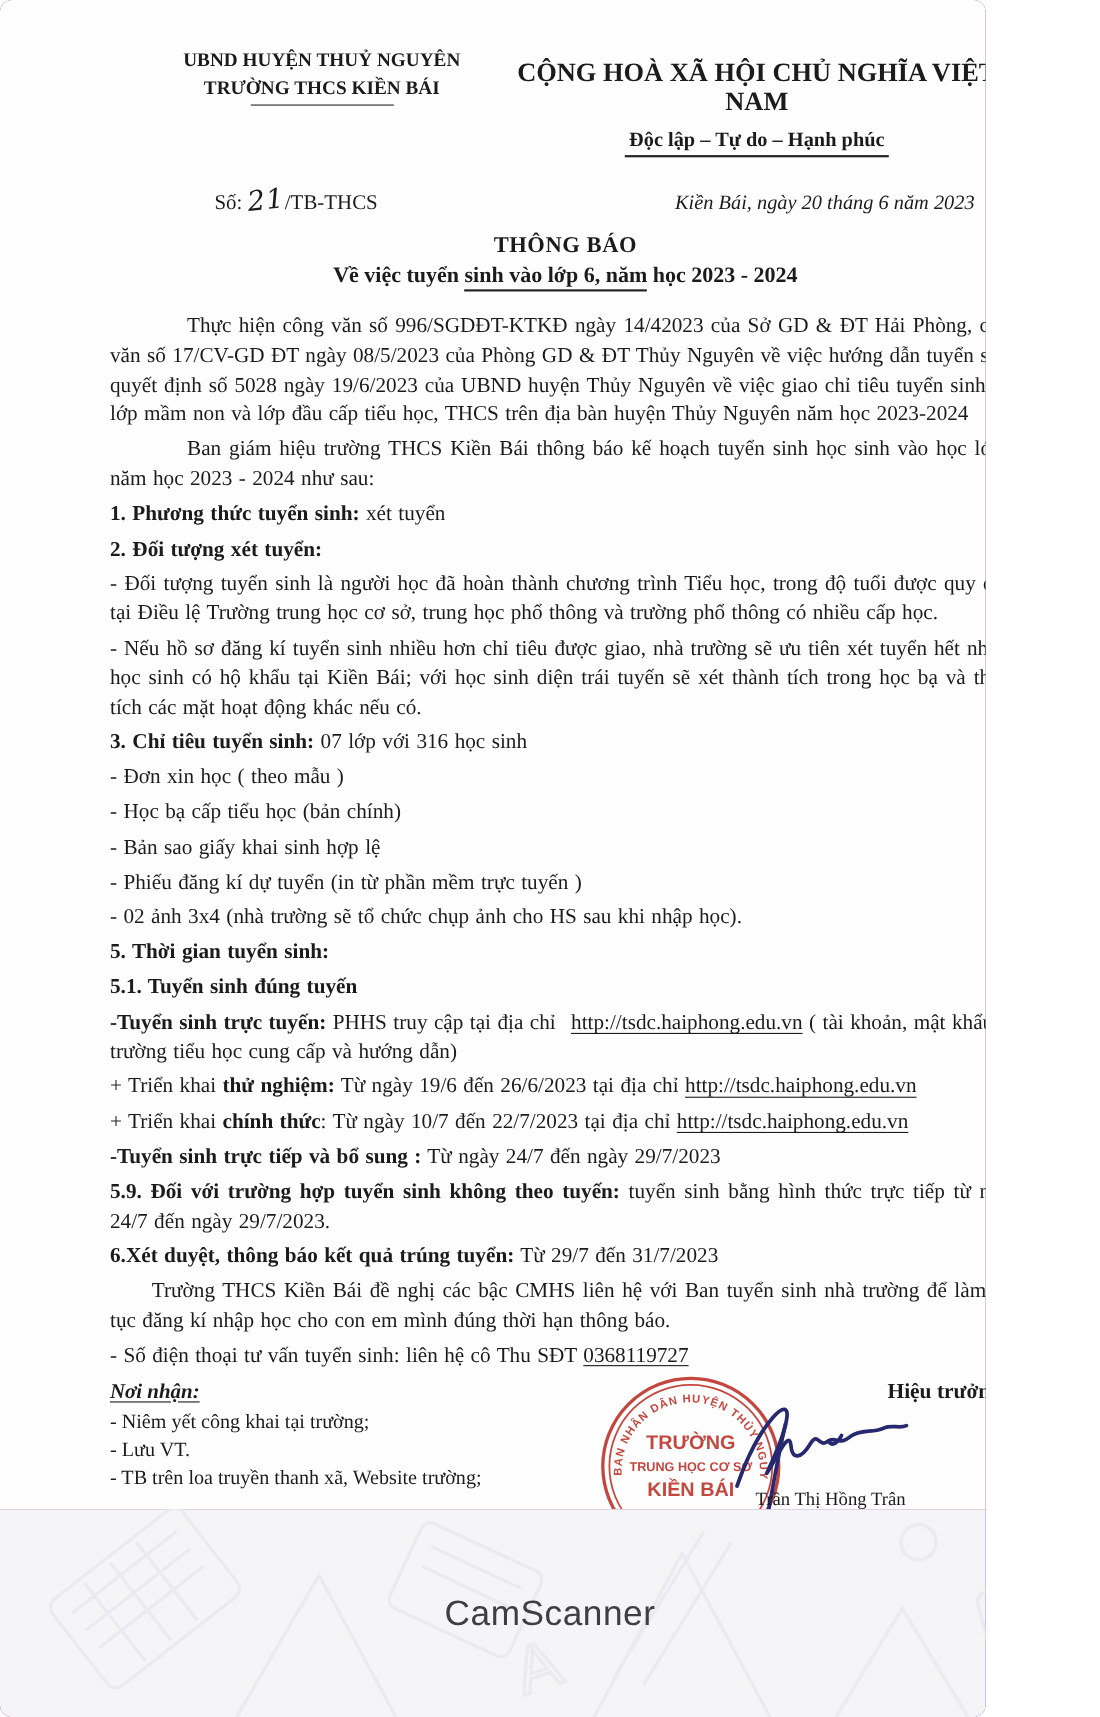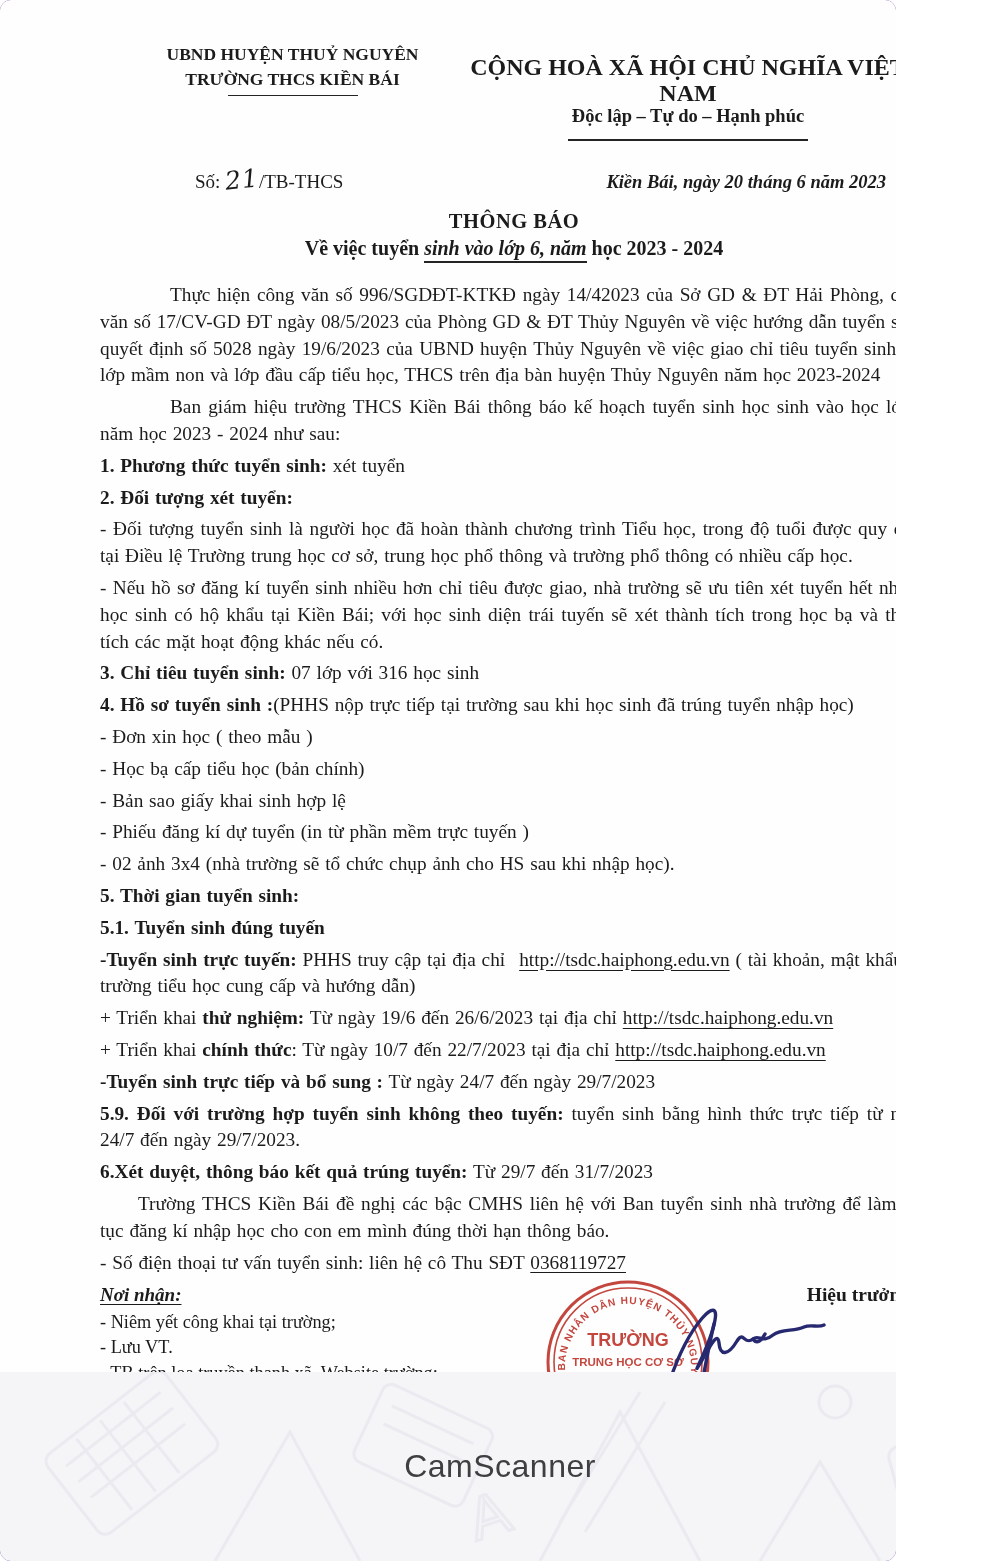"Độc lập – Tự do" .motto { margin-top: 0 -> 12px; padding: 0 4px 12px -> 0 4px 2px }
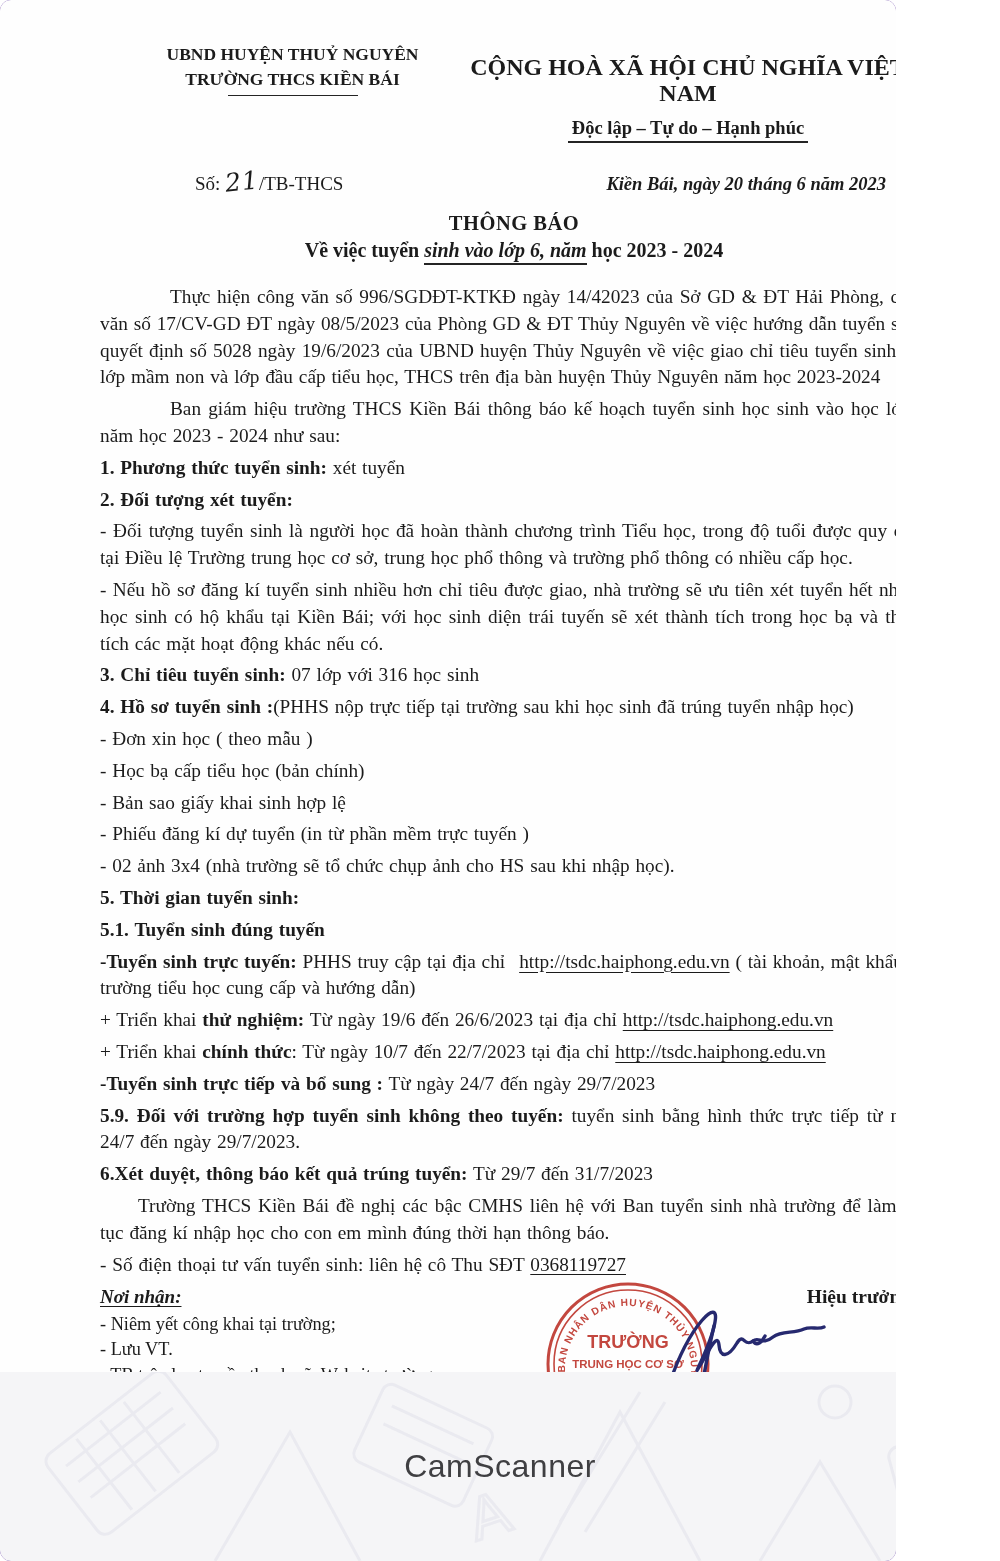"Kiền Bái, ngày 20 tháng" .place-date { font-weight: bold -> normal }
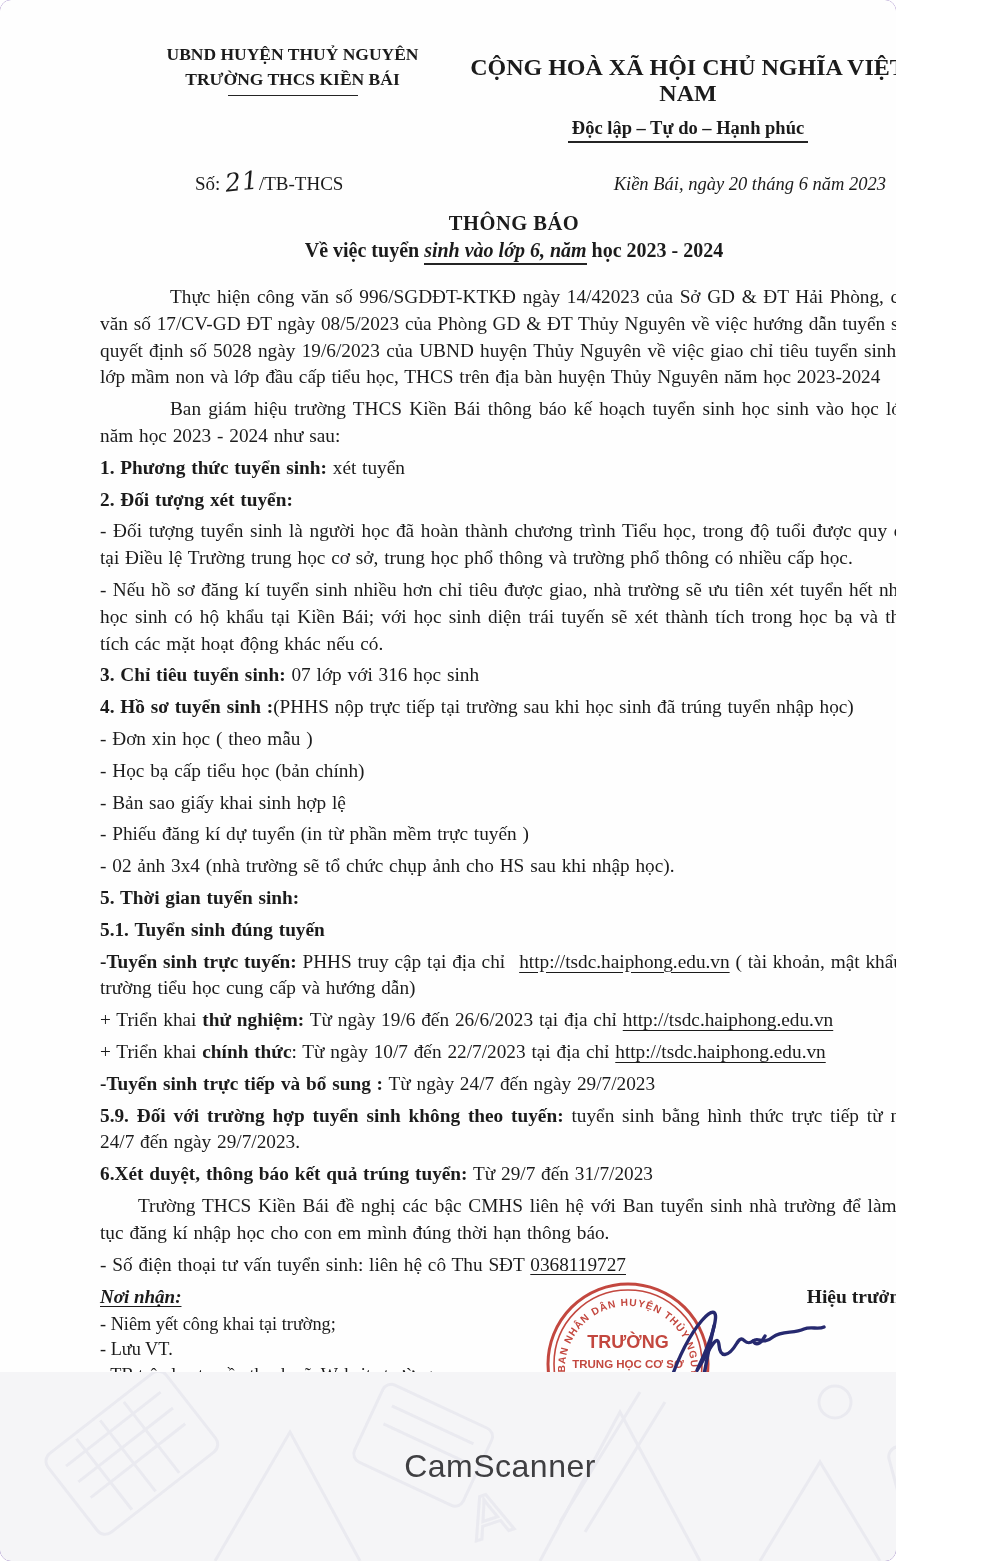"sinh vào lớp 6, năm" .title-sub .u-part { font-style: italic -> none }
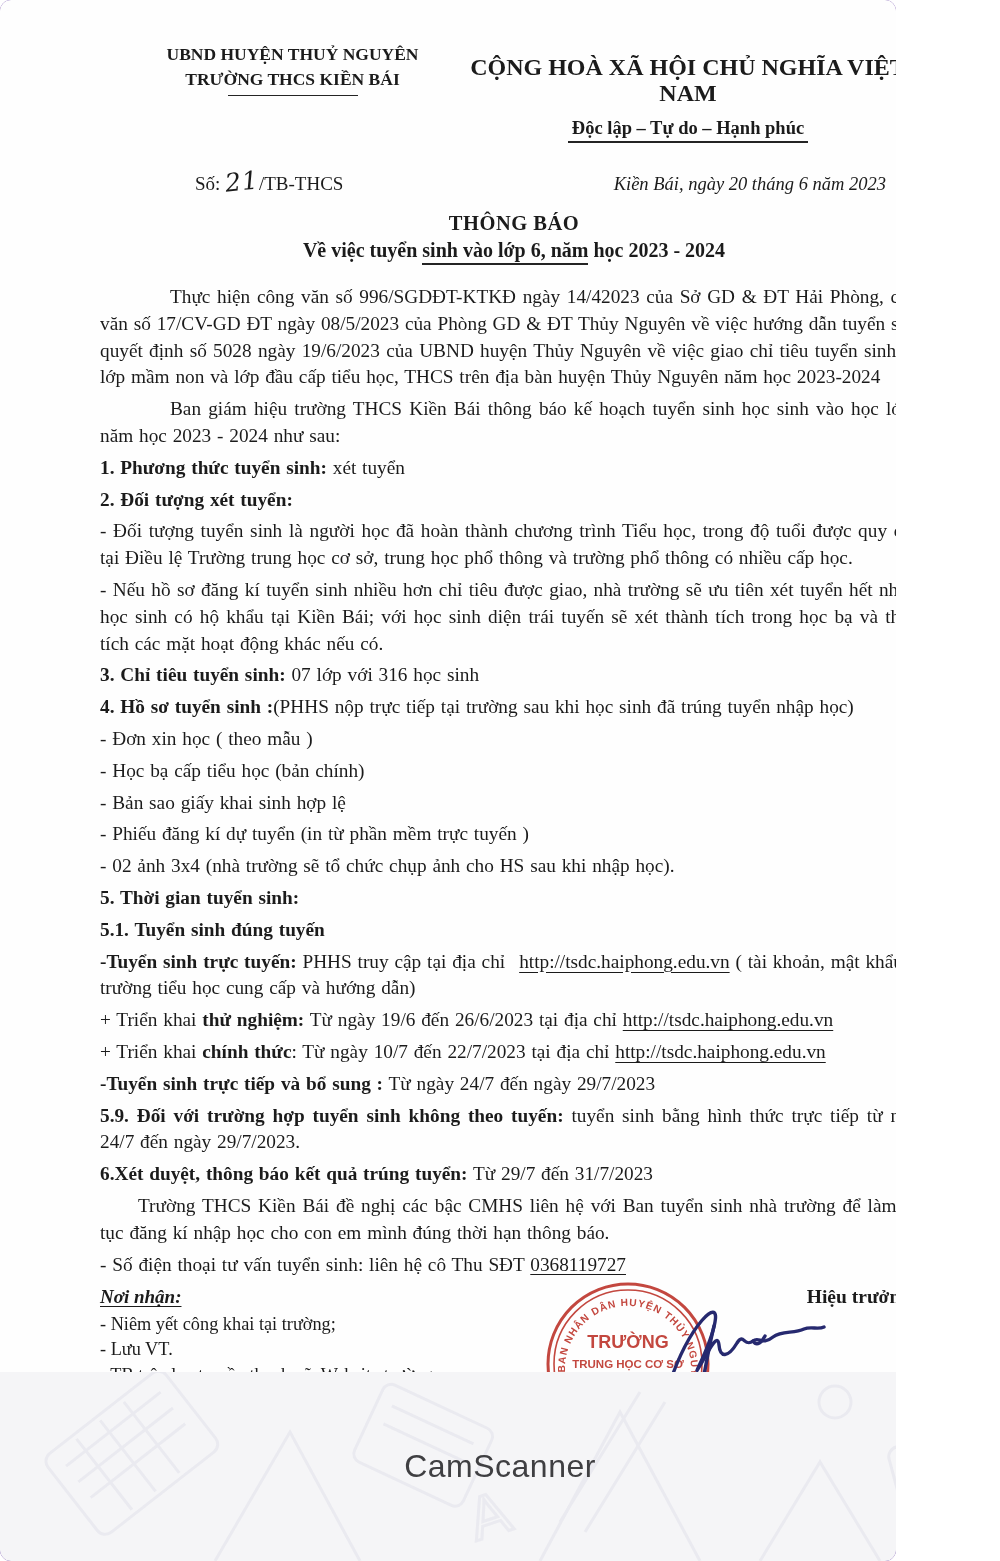"4. Hồ sơ tuyển sinh" p.gap { html: <p><span>4. Hồ sơ tuyển sinh :</span><span>(PHHS nộp trực tiếp tại trường sau khi học sinh đã trúng tuyển nhập học)</span></p> -> none }
